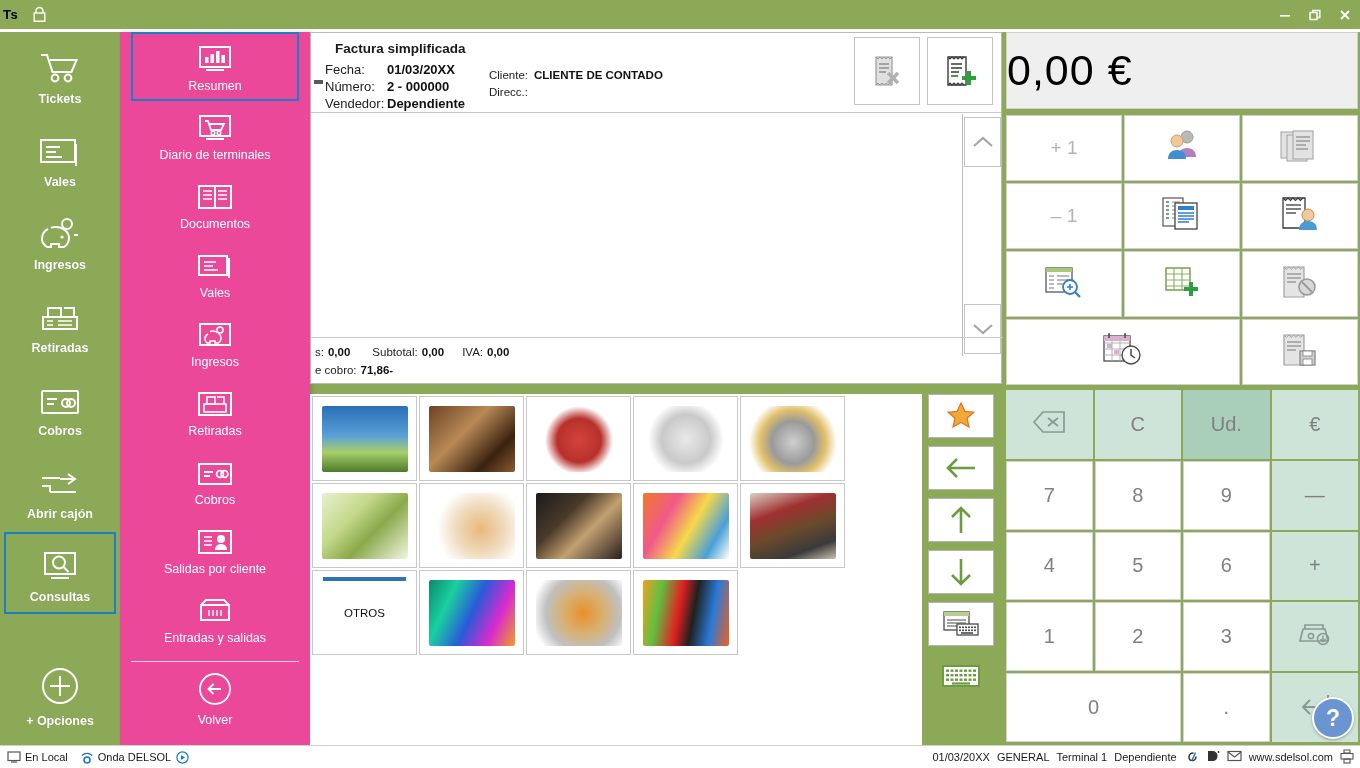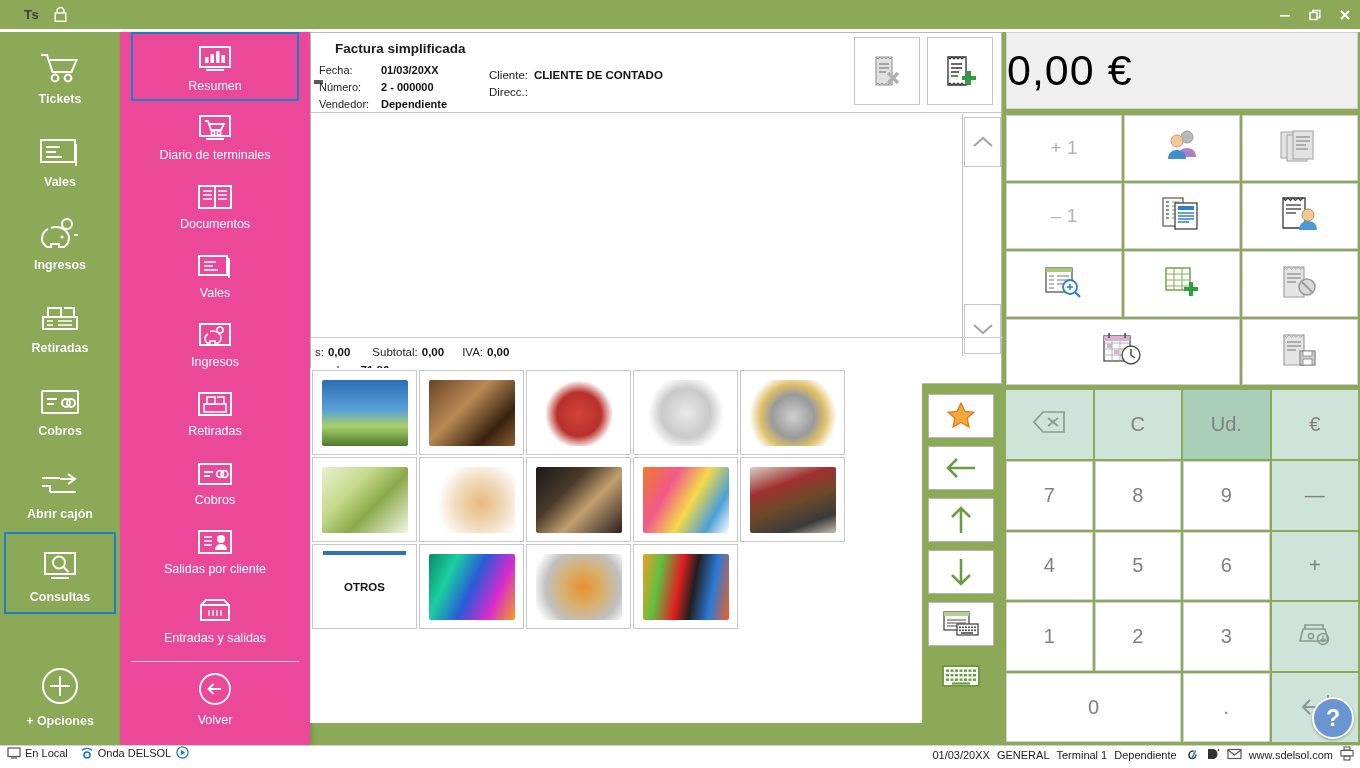"Ts" #titlebar .logo { color: #404040 -> #000000; margin-left: 24px -> 3px }
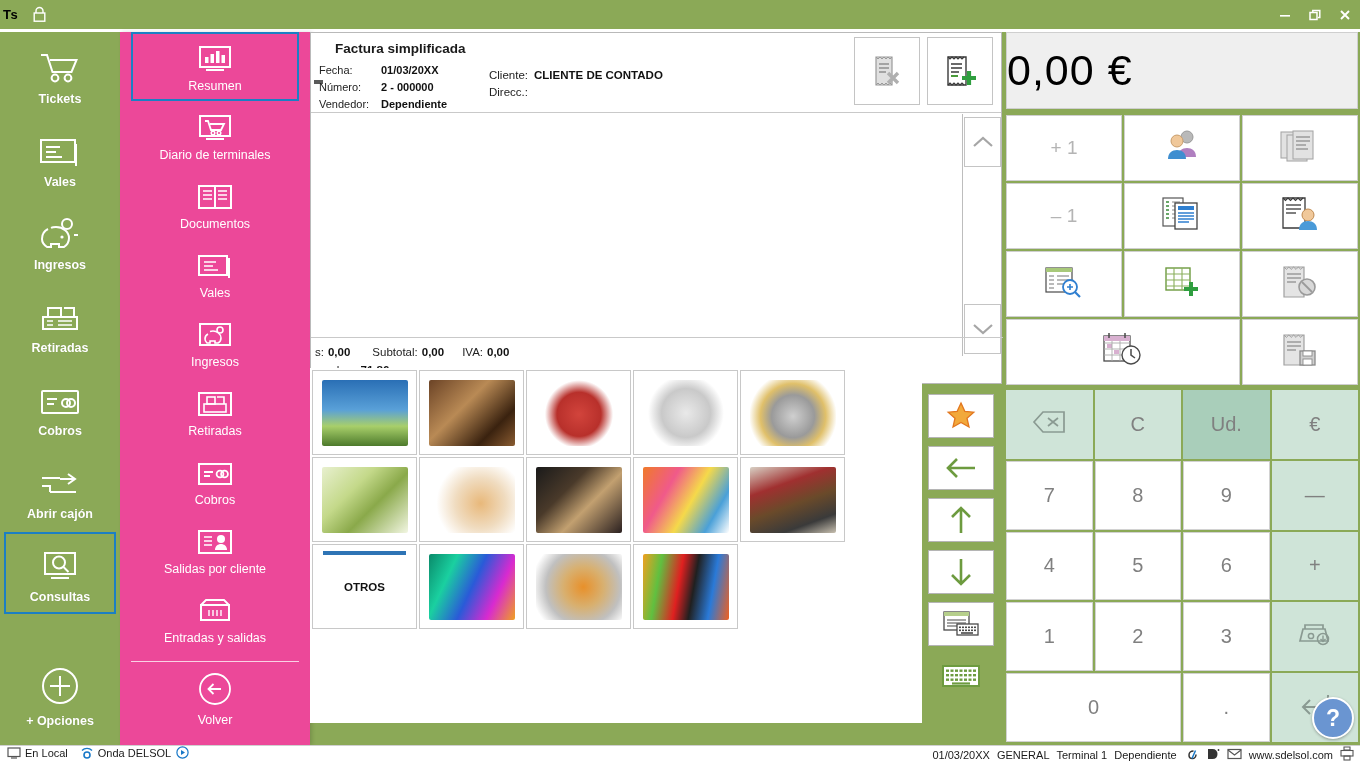"Fecha:" .fields { font-size: 11px -> 13px; left: 8px -> 14px }
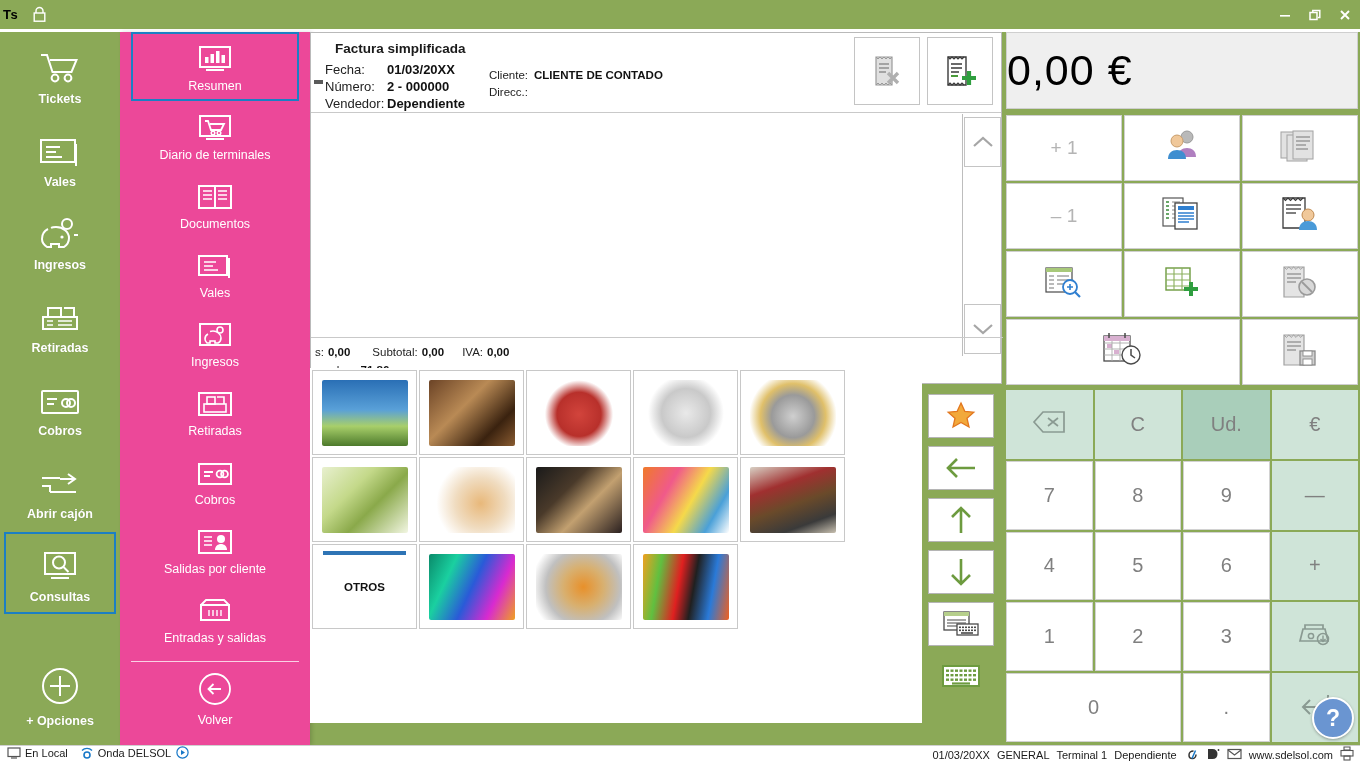"OTROS" #tiles-wrap { font-weight: bold -> none; top: 368px -> 394px }
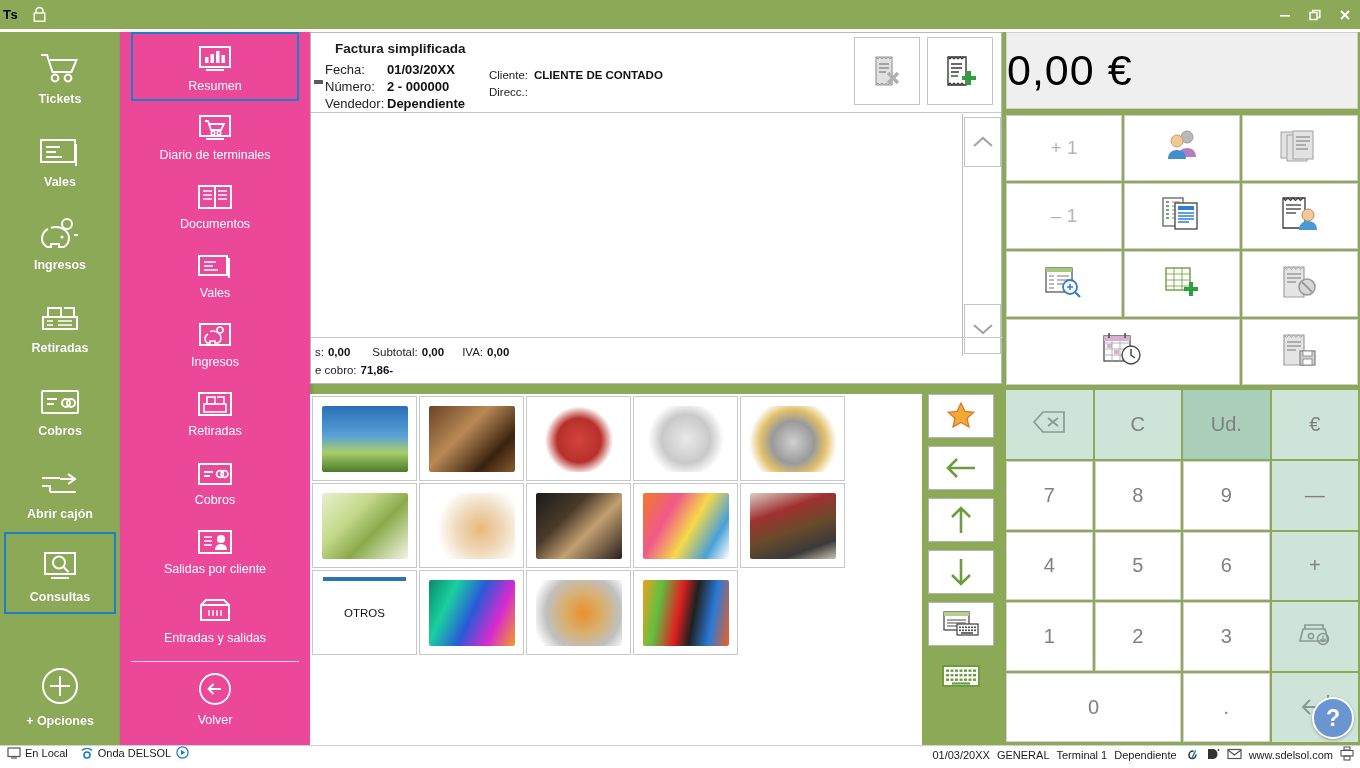"En Local" #statusbar { align-items: flex-start -> center }
